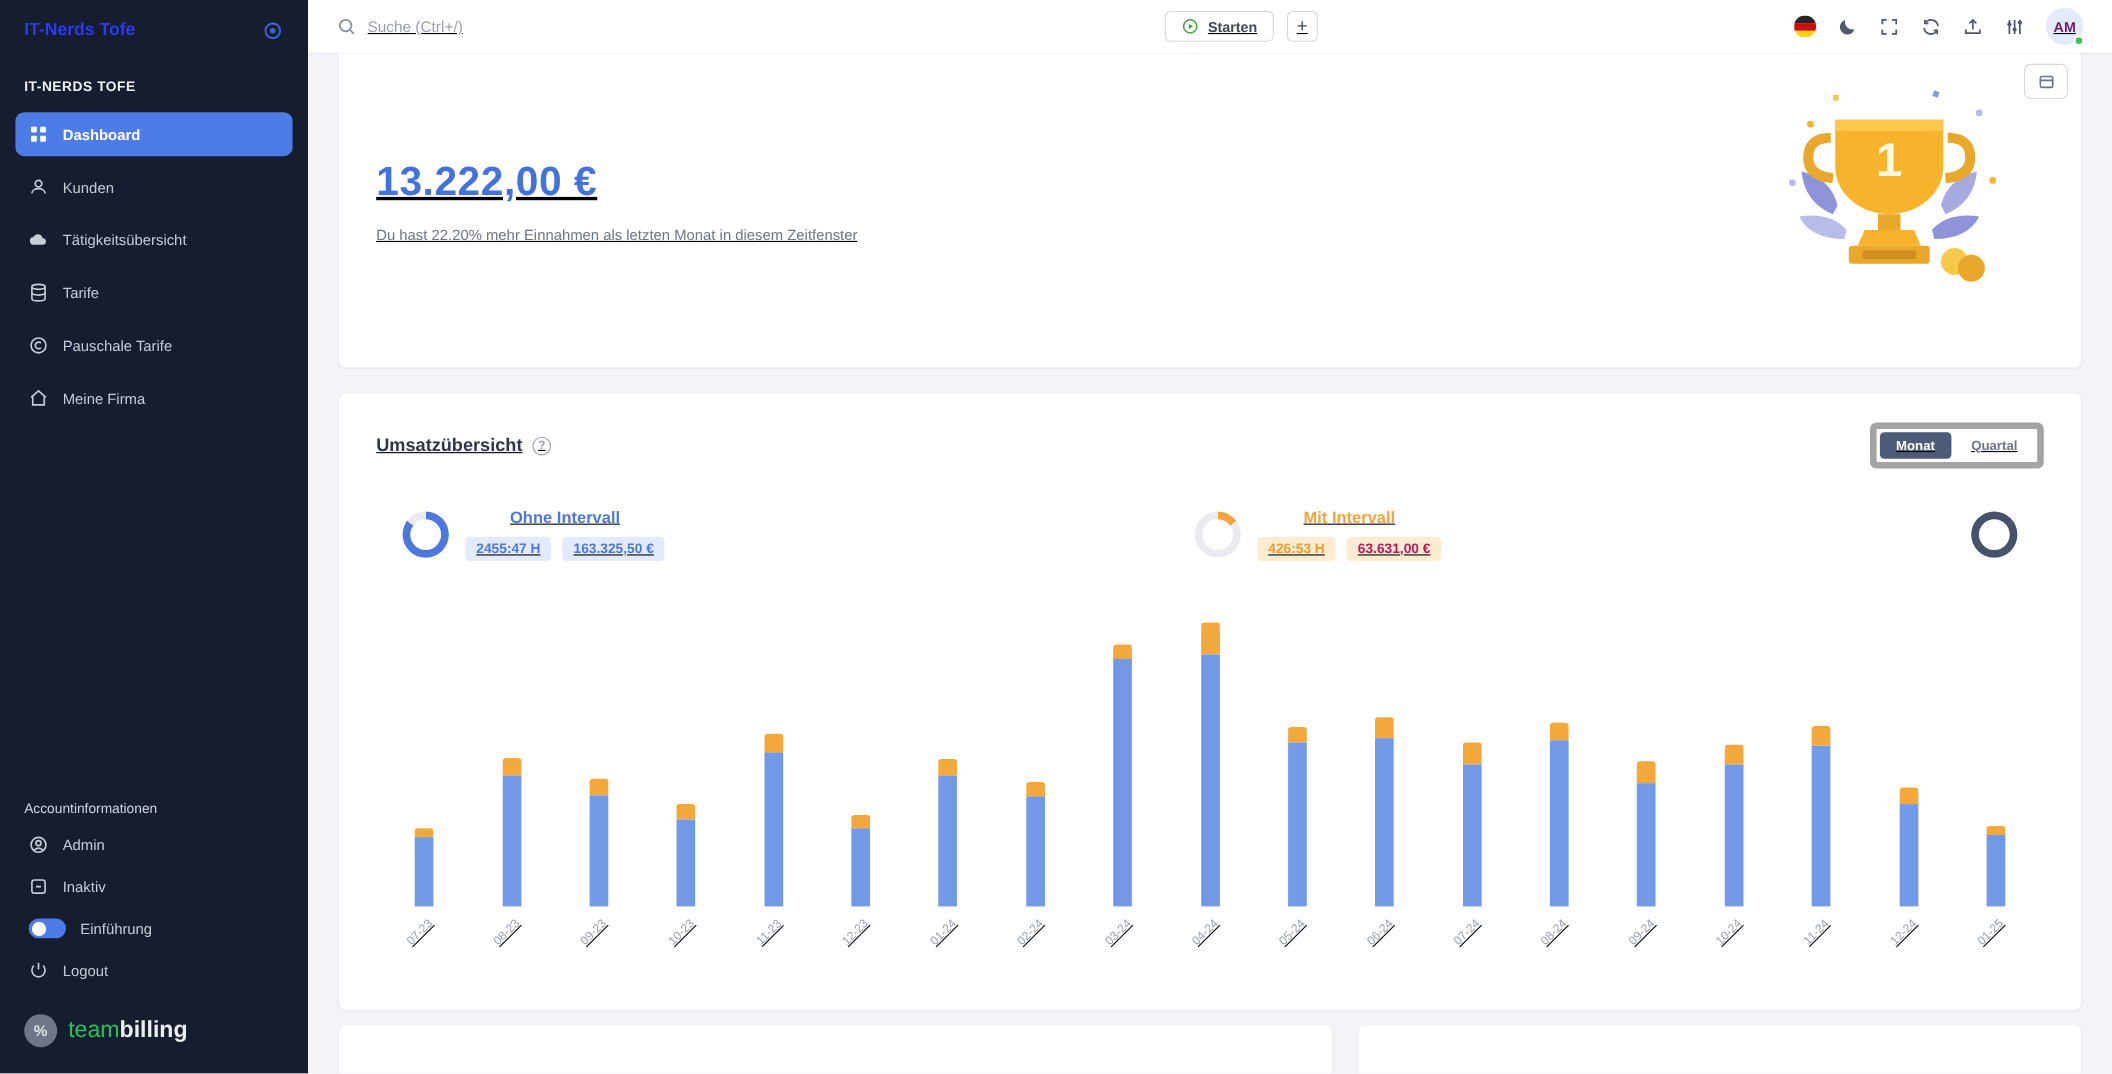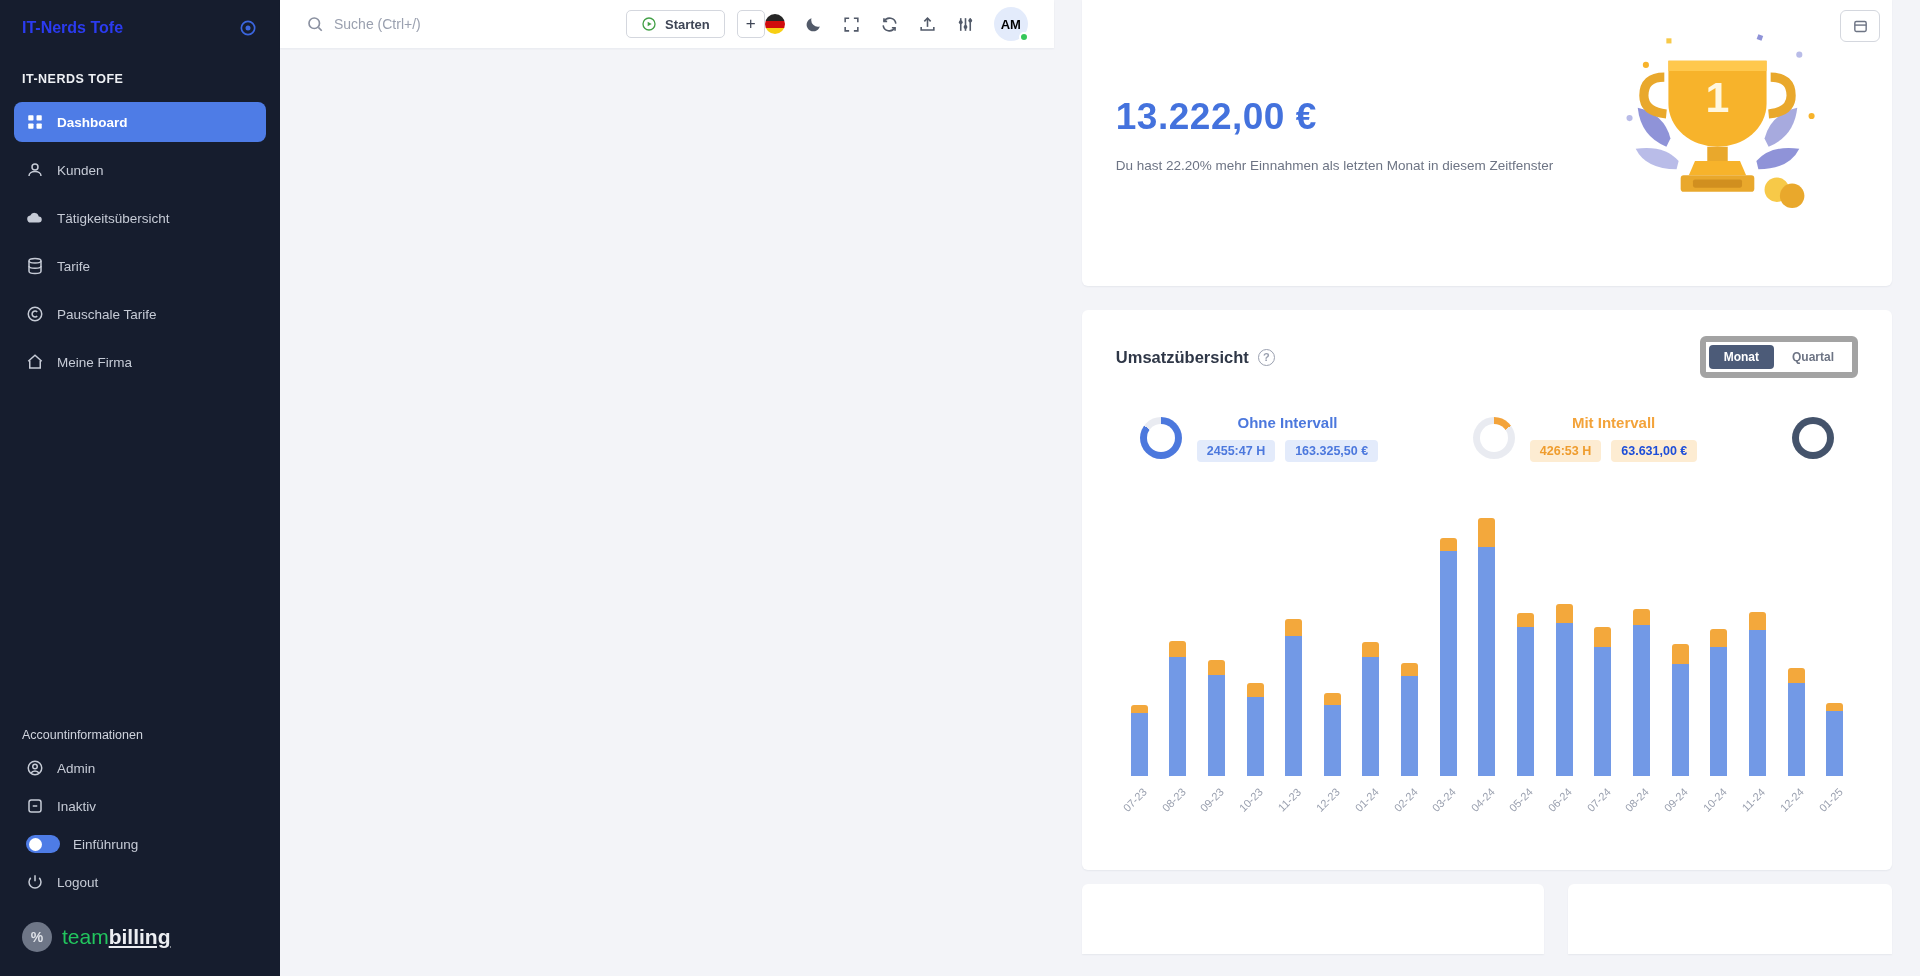"Suche (Ctrl+/)" .main { flex-direction: row -> column; text-decoration: none -> underline }
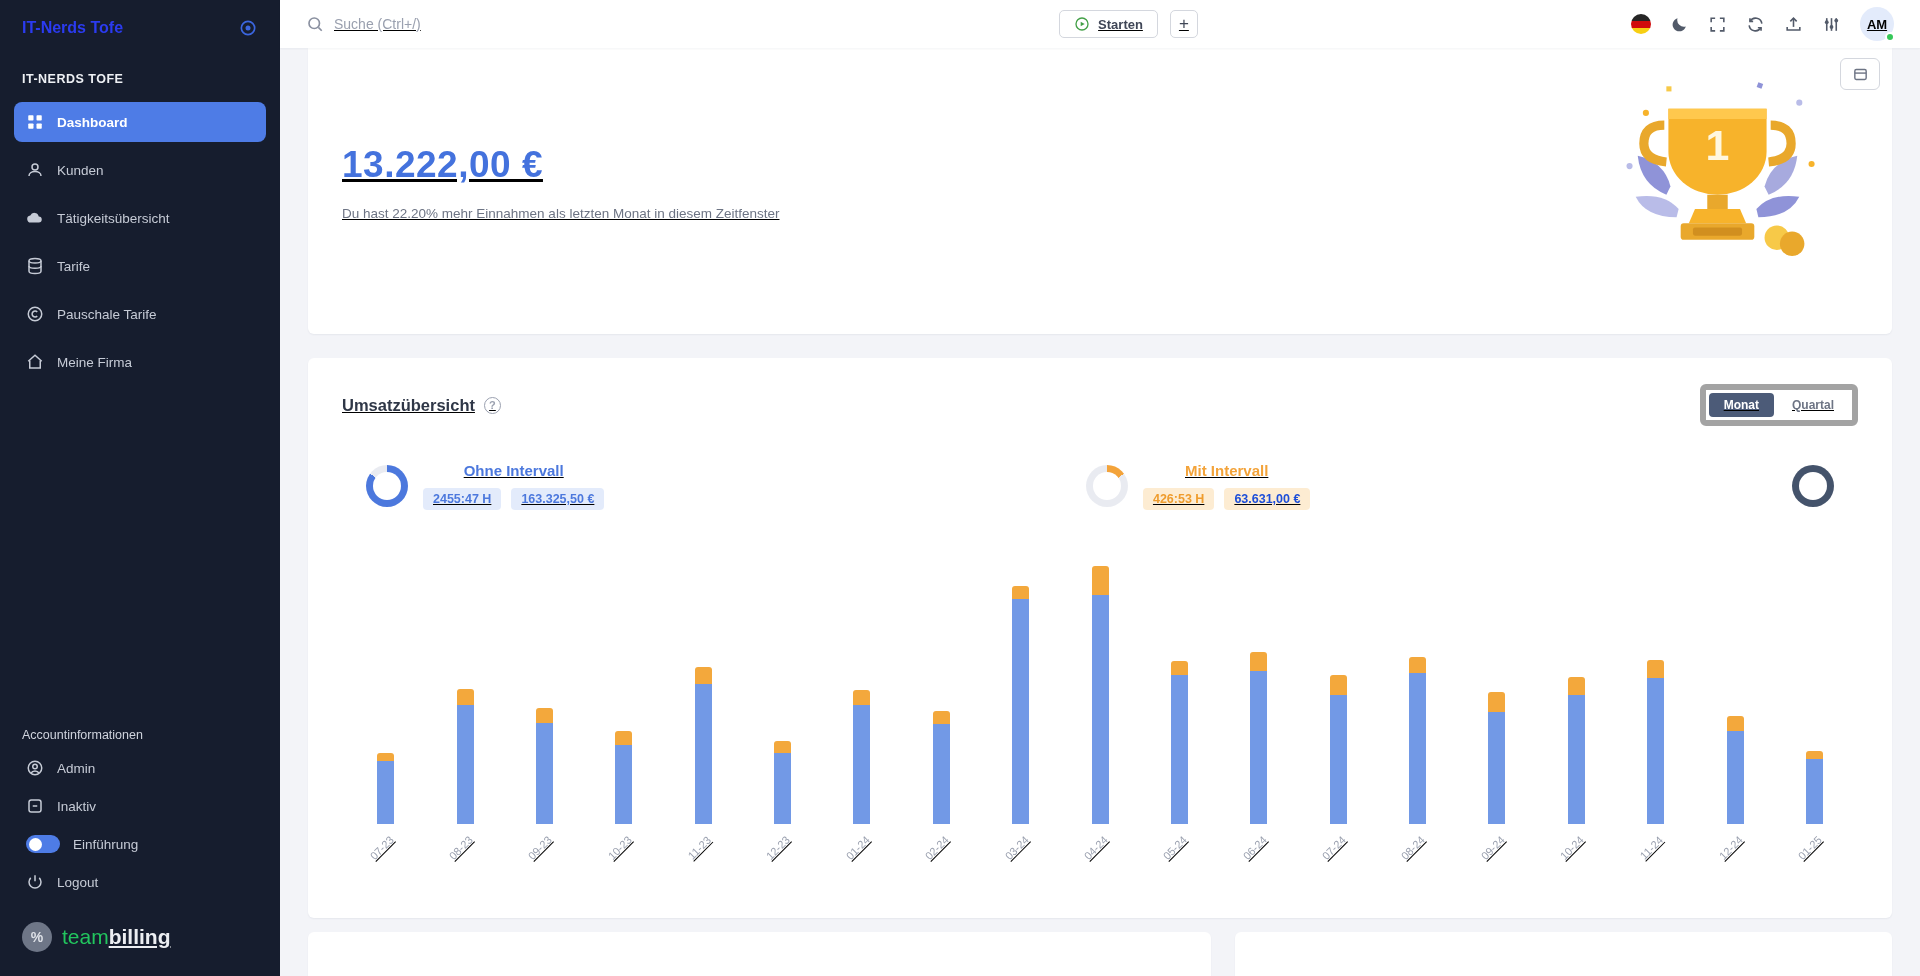"AM" .avatar { color: #000000 -> #701a75 }
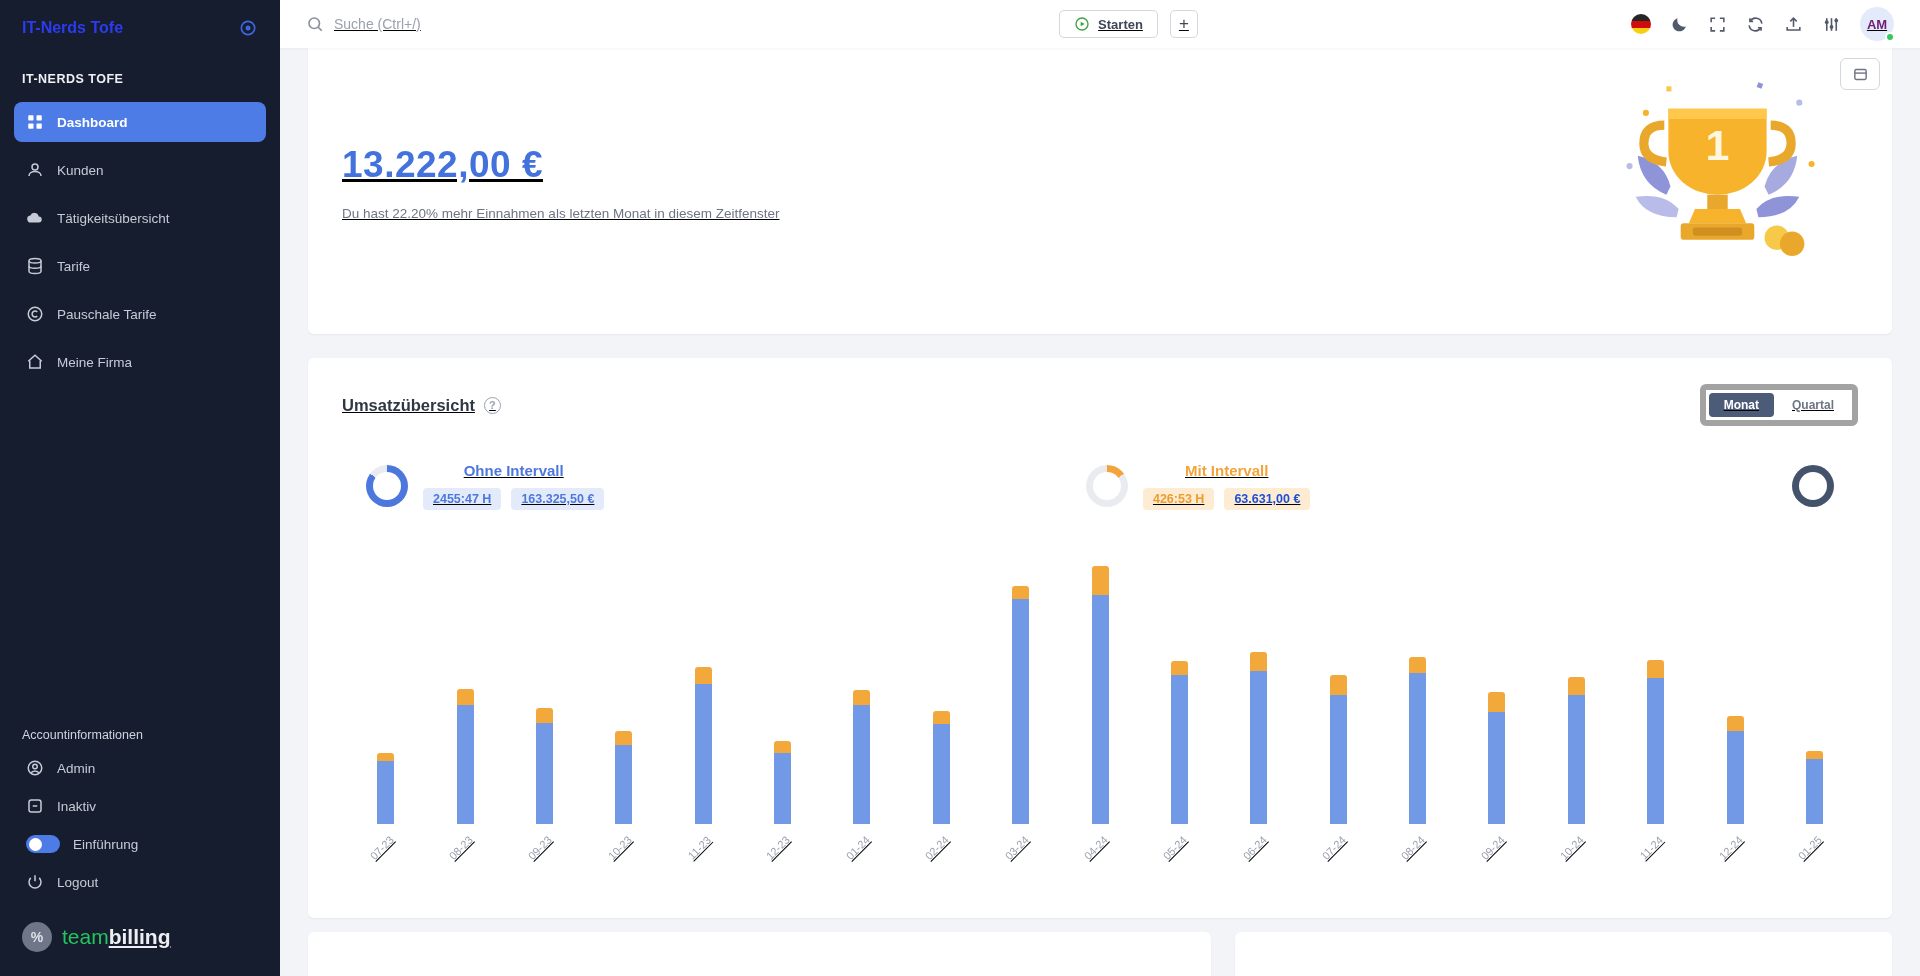"63.631,00 €" span.badge { color: #1d4ed8 -> #be185d }
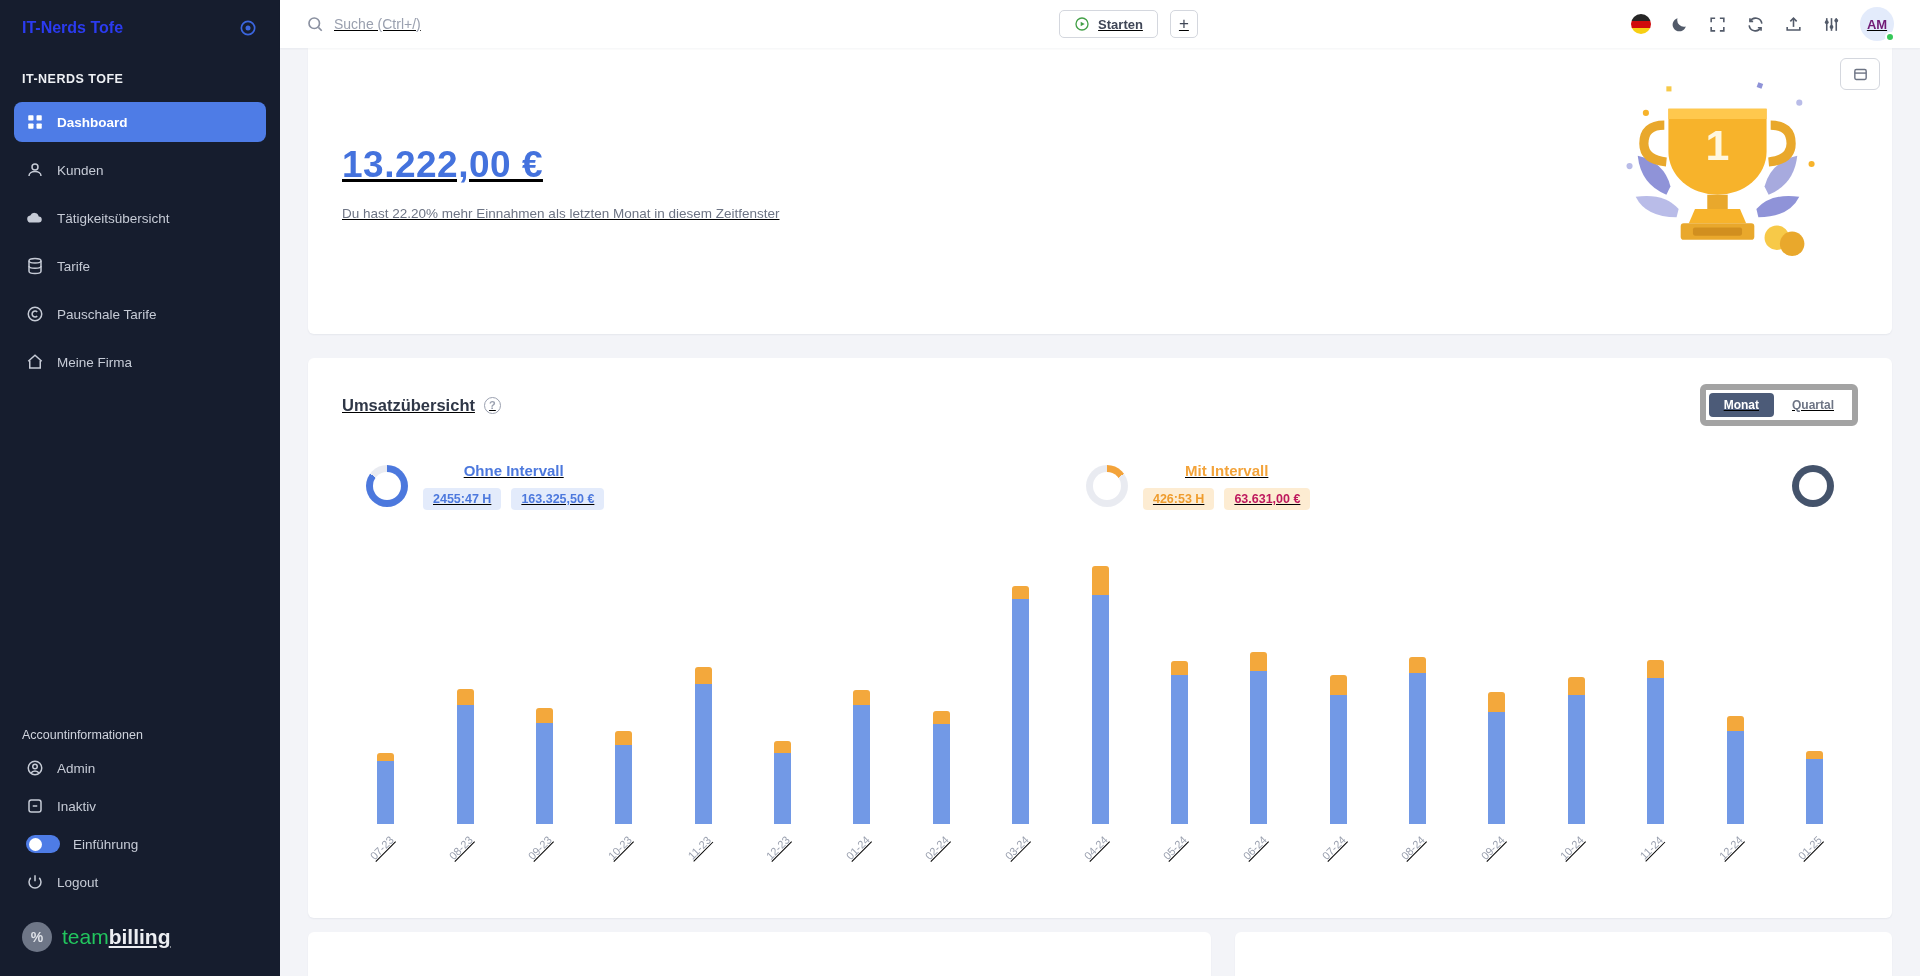"billing" .brand-bold { text-decoration: underline -> none }
